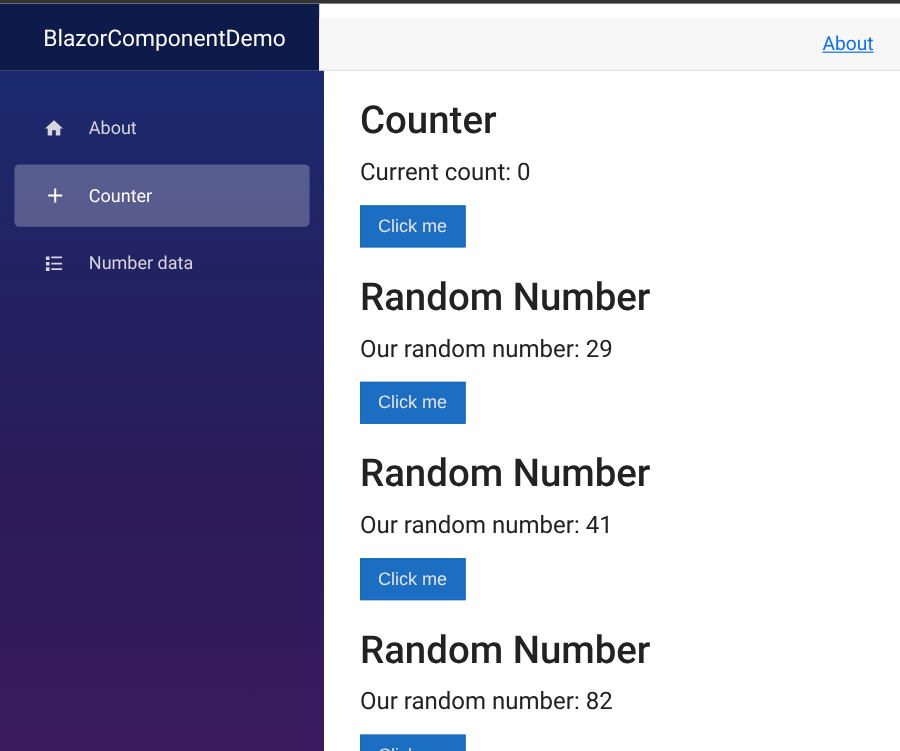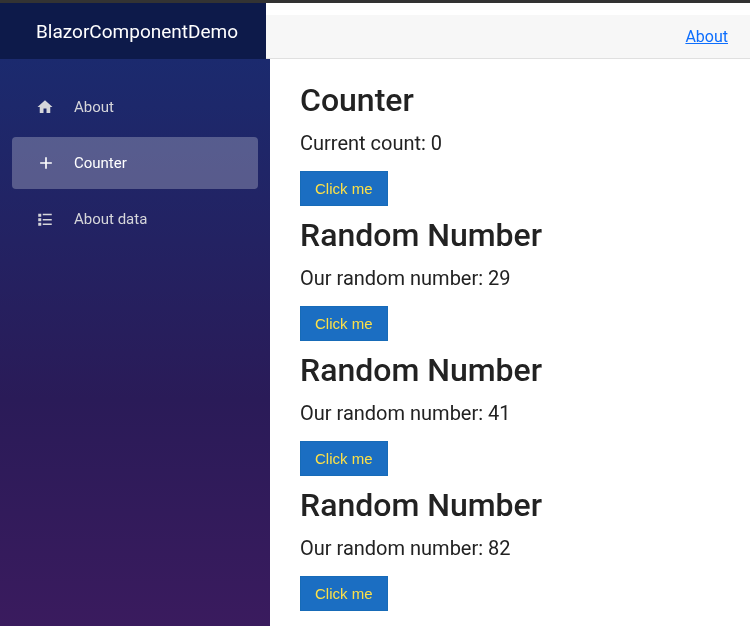"Click me" .btn { color: #fde047 -> #e5e5e5; margin-bottom: 6px -> 18px }
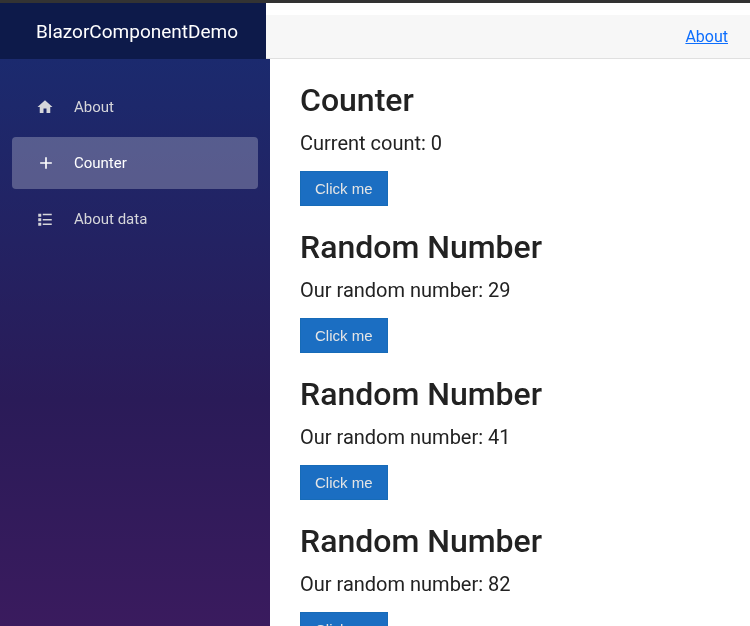"About data" span { text: About -> Number }
